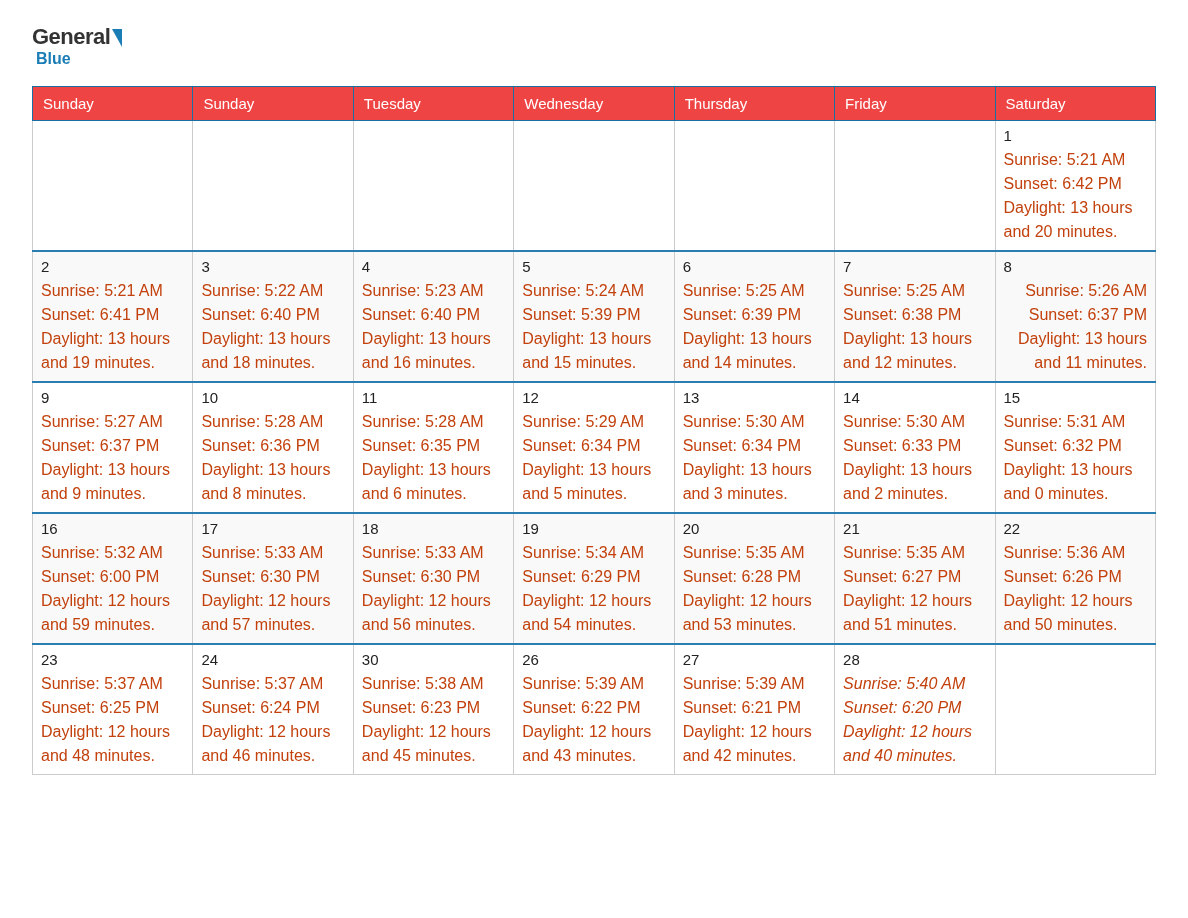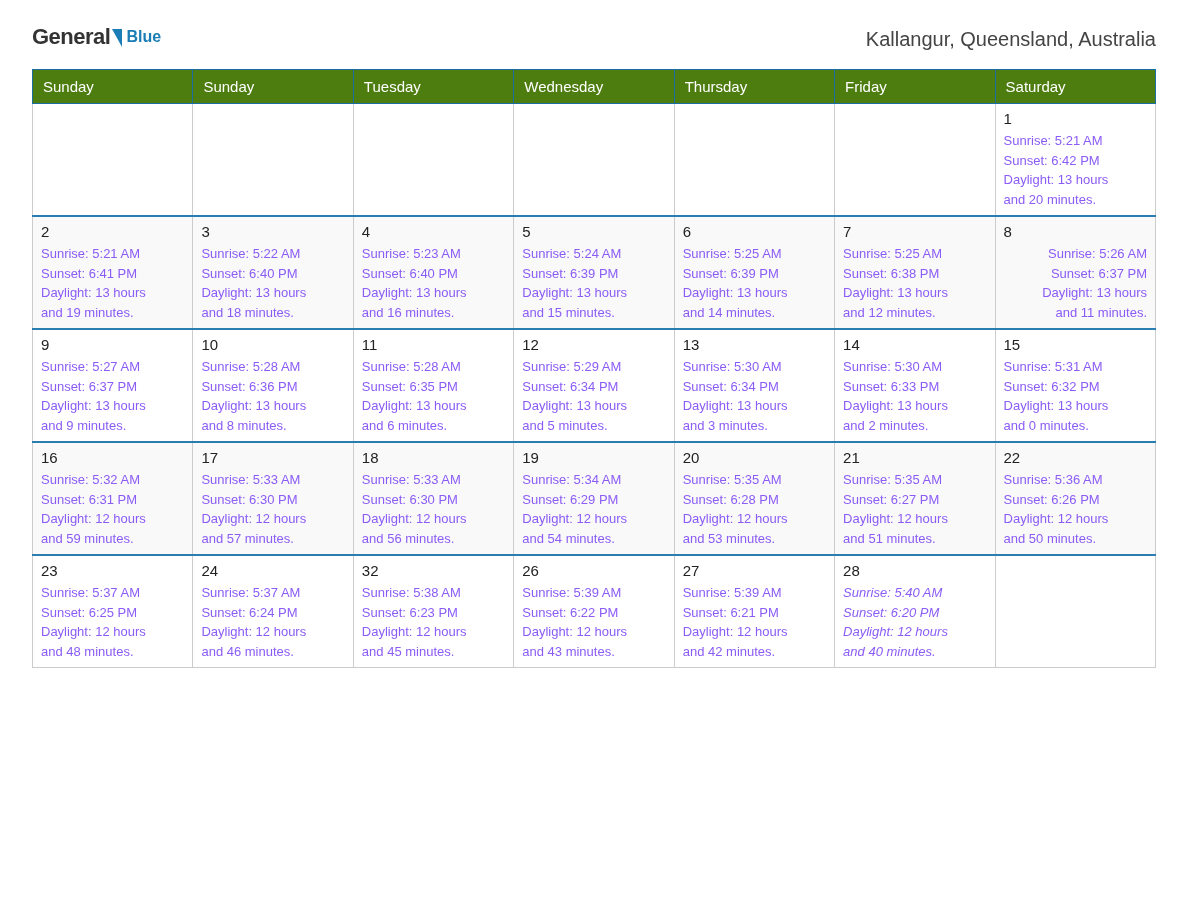"General" .logo { align-items: center -> flex-start; flex-direction: row -> column }
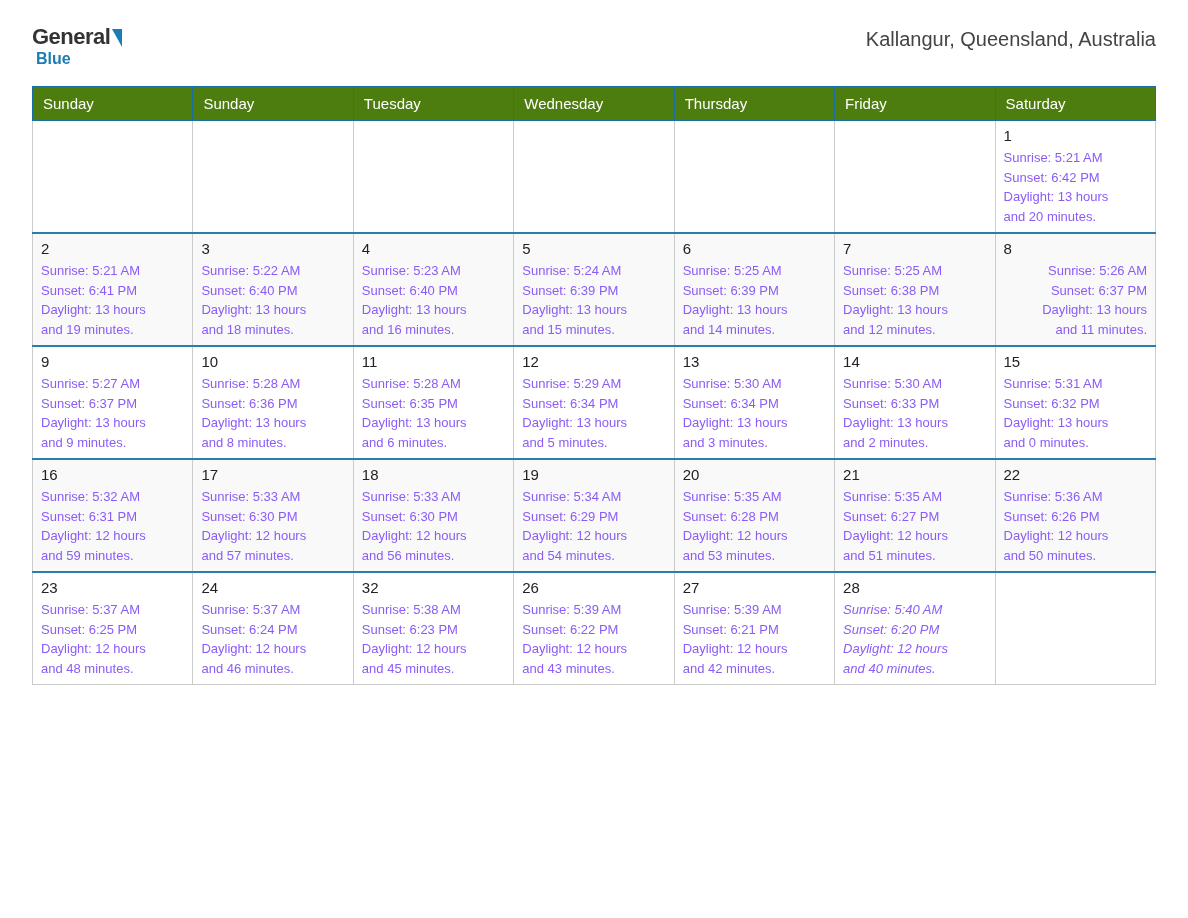"Kallangur, Queensland, Australia" div.location { html: <div>Kallangur, Queensland, Australia</div> -> none }
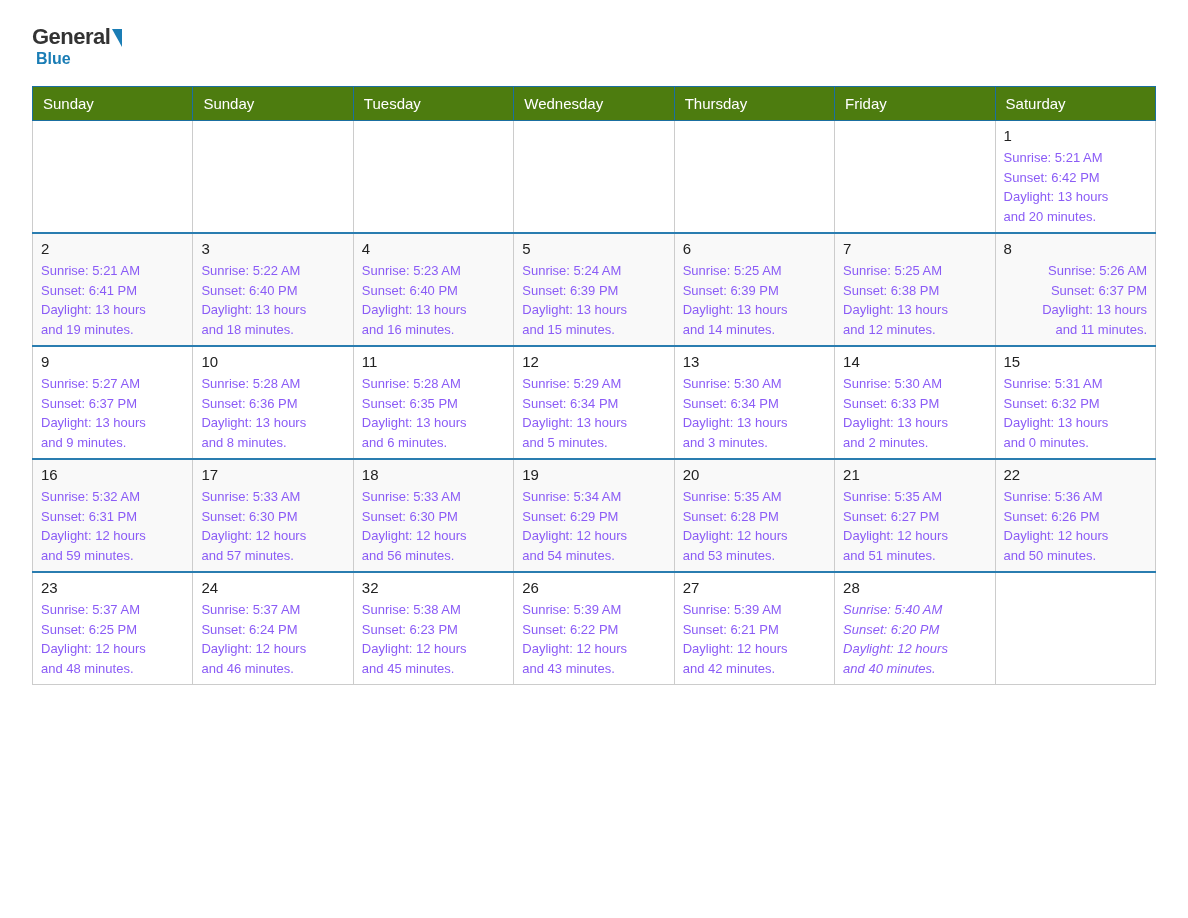"Sunday" .calendar th { background: #4d7c0f -> #ef4444 }
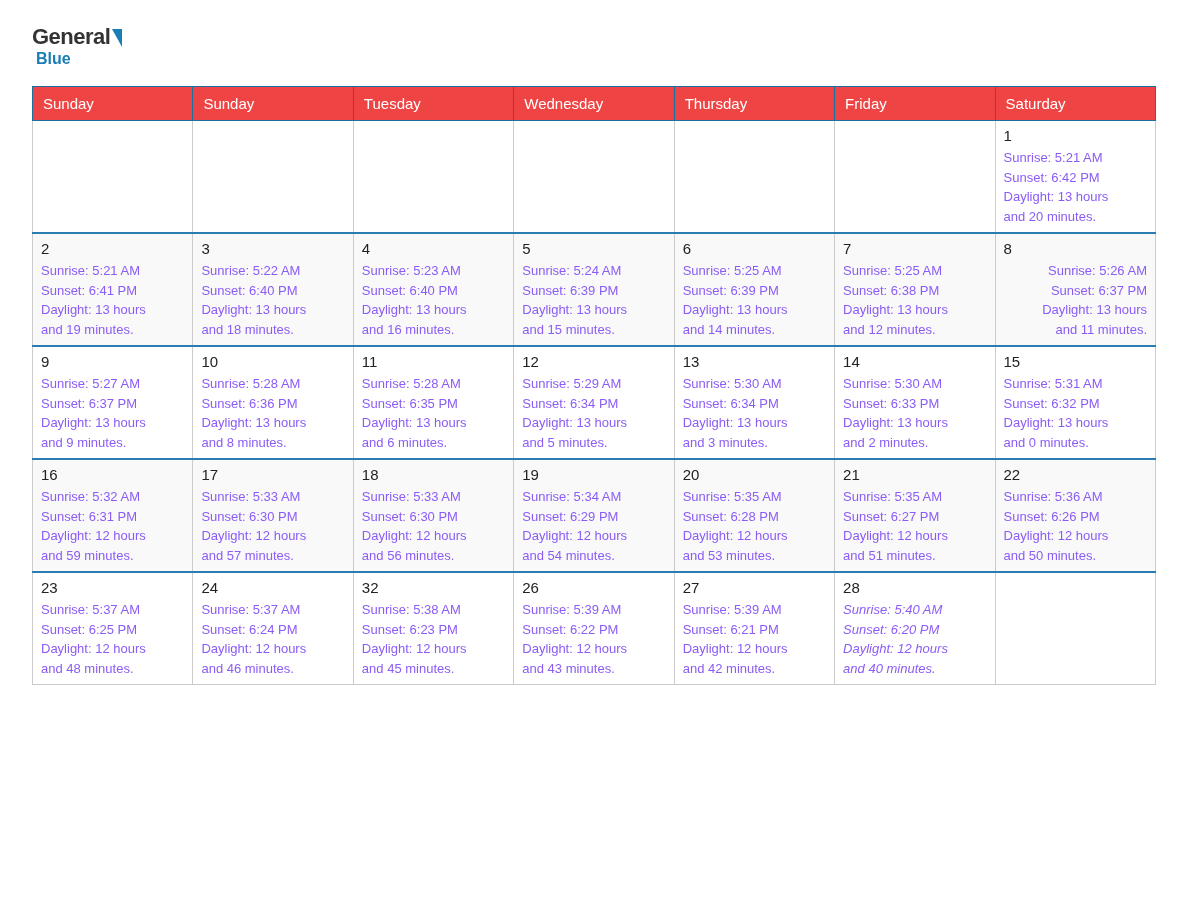"Sunrise: 5:21 AM" .day-info { color: #8b5cf6 -> #c2410c; font-size: 13px -> 16px }
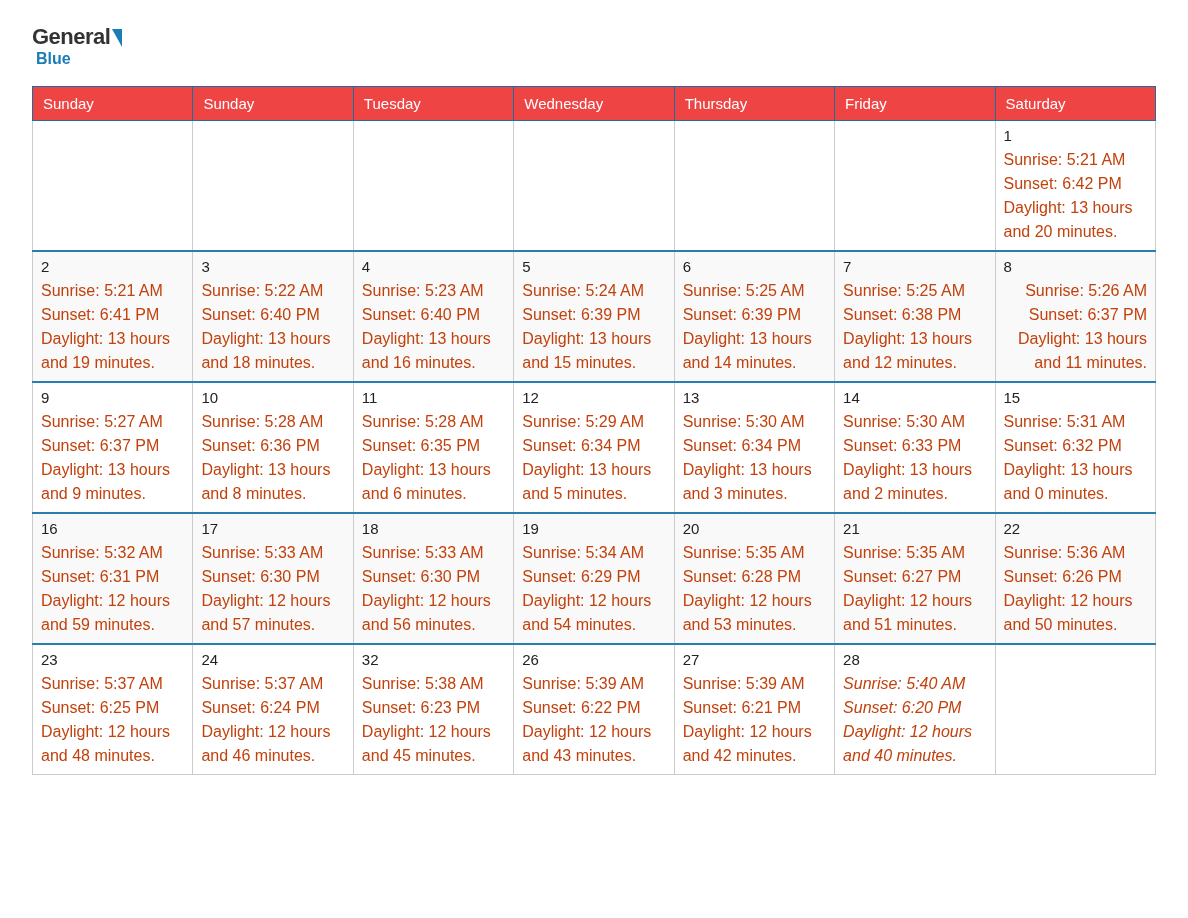"Sunrise: 5:24 AM" div.day-info { text: 6:39 -> 5:39 }
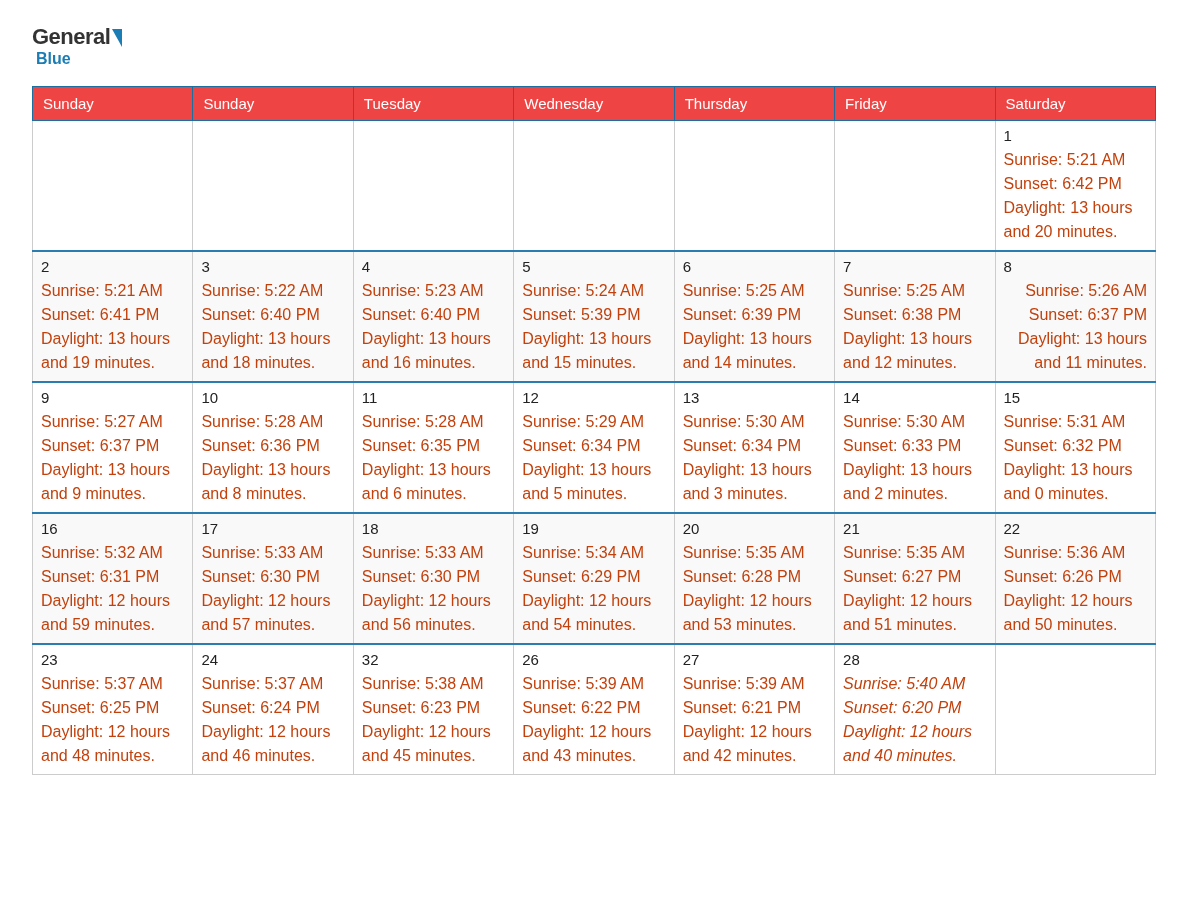"Sunrise: 5:32 AM" div.day-info { text: 6:31 -> 6:00 }
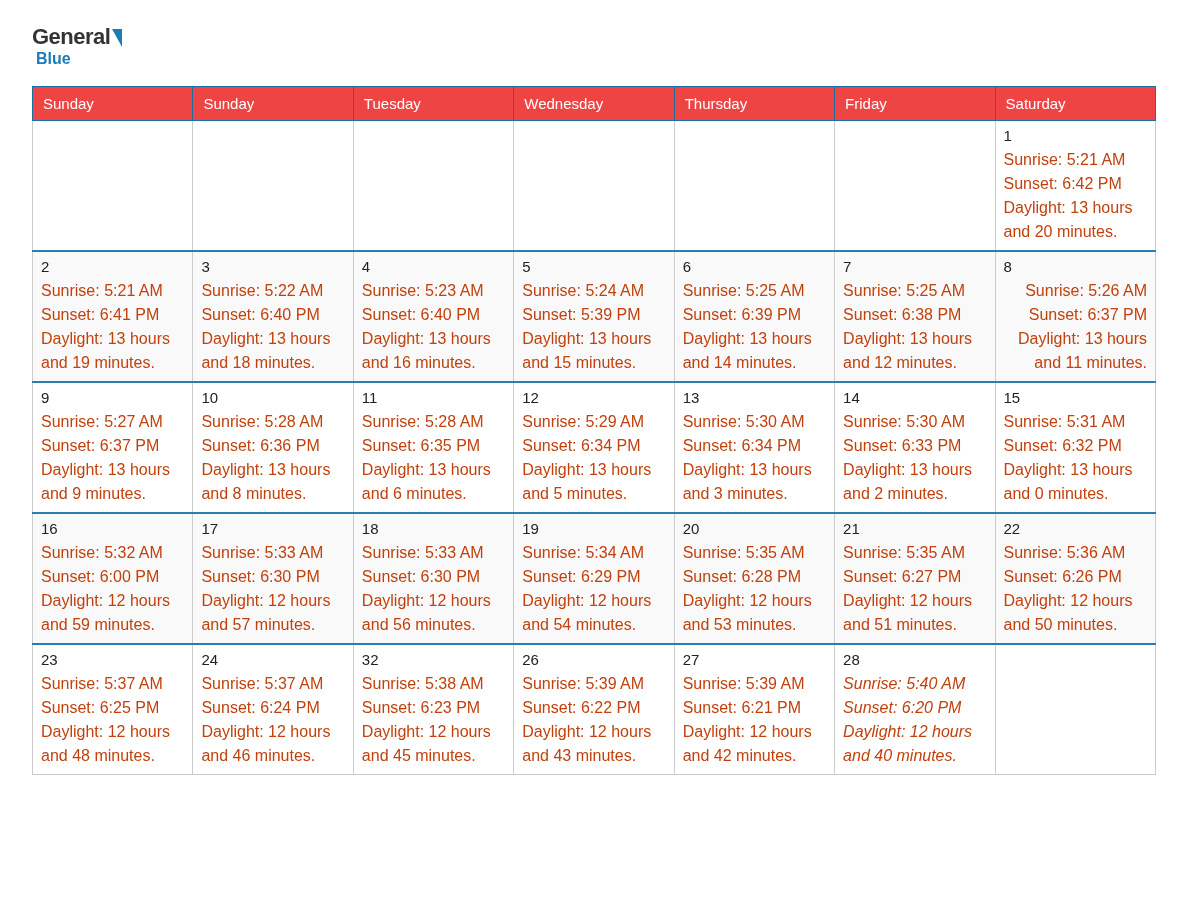"32" span.day-num { text: 32 -> 30 }
